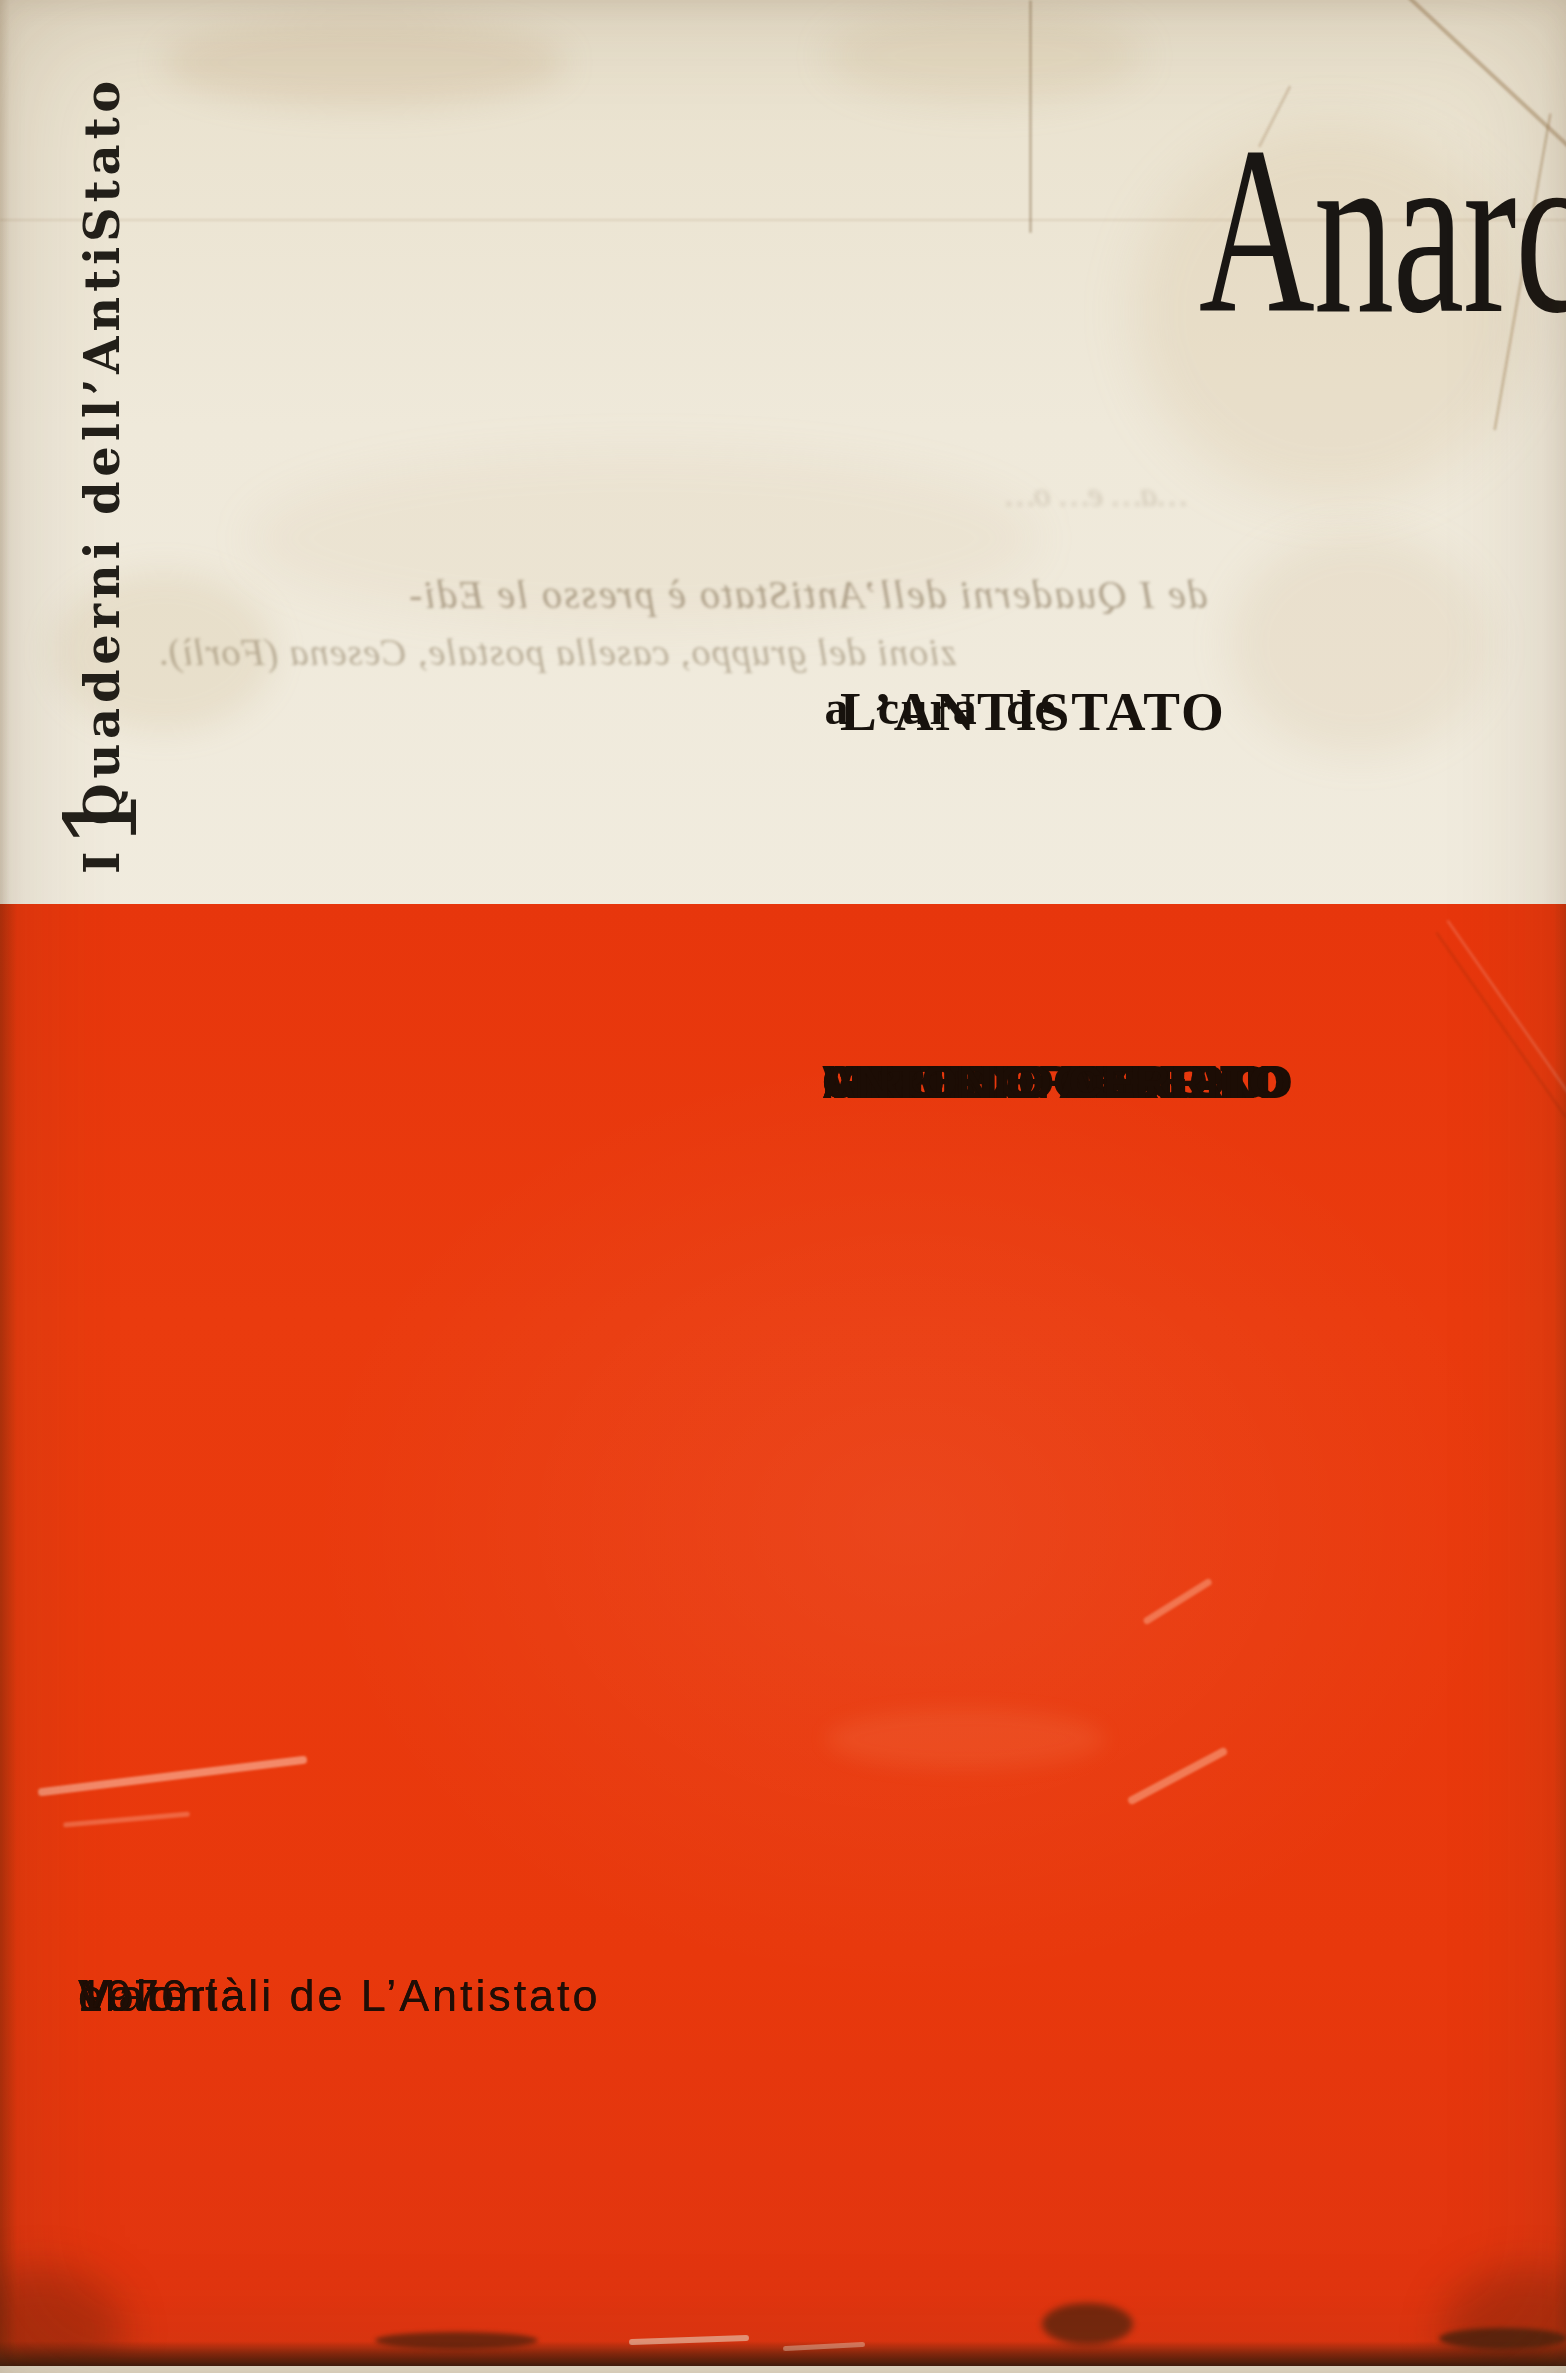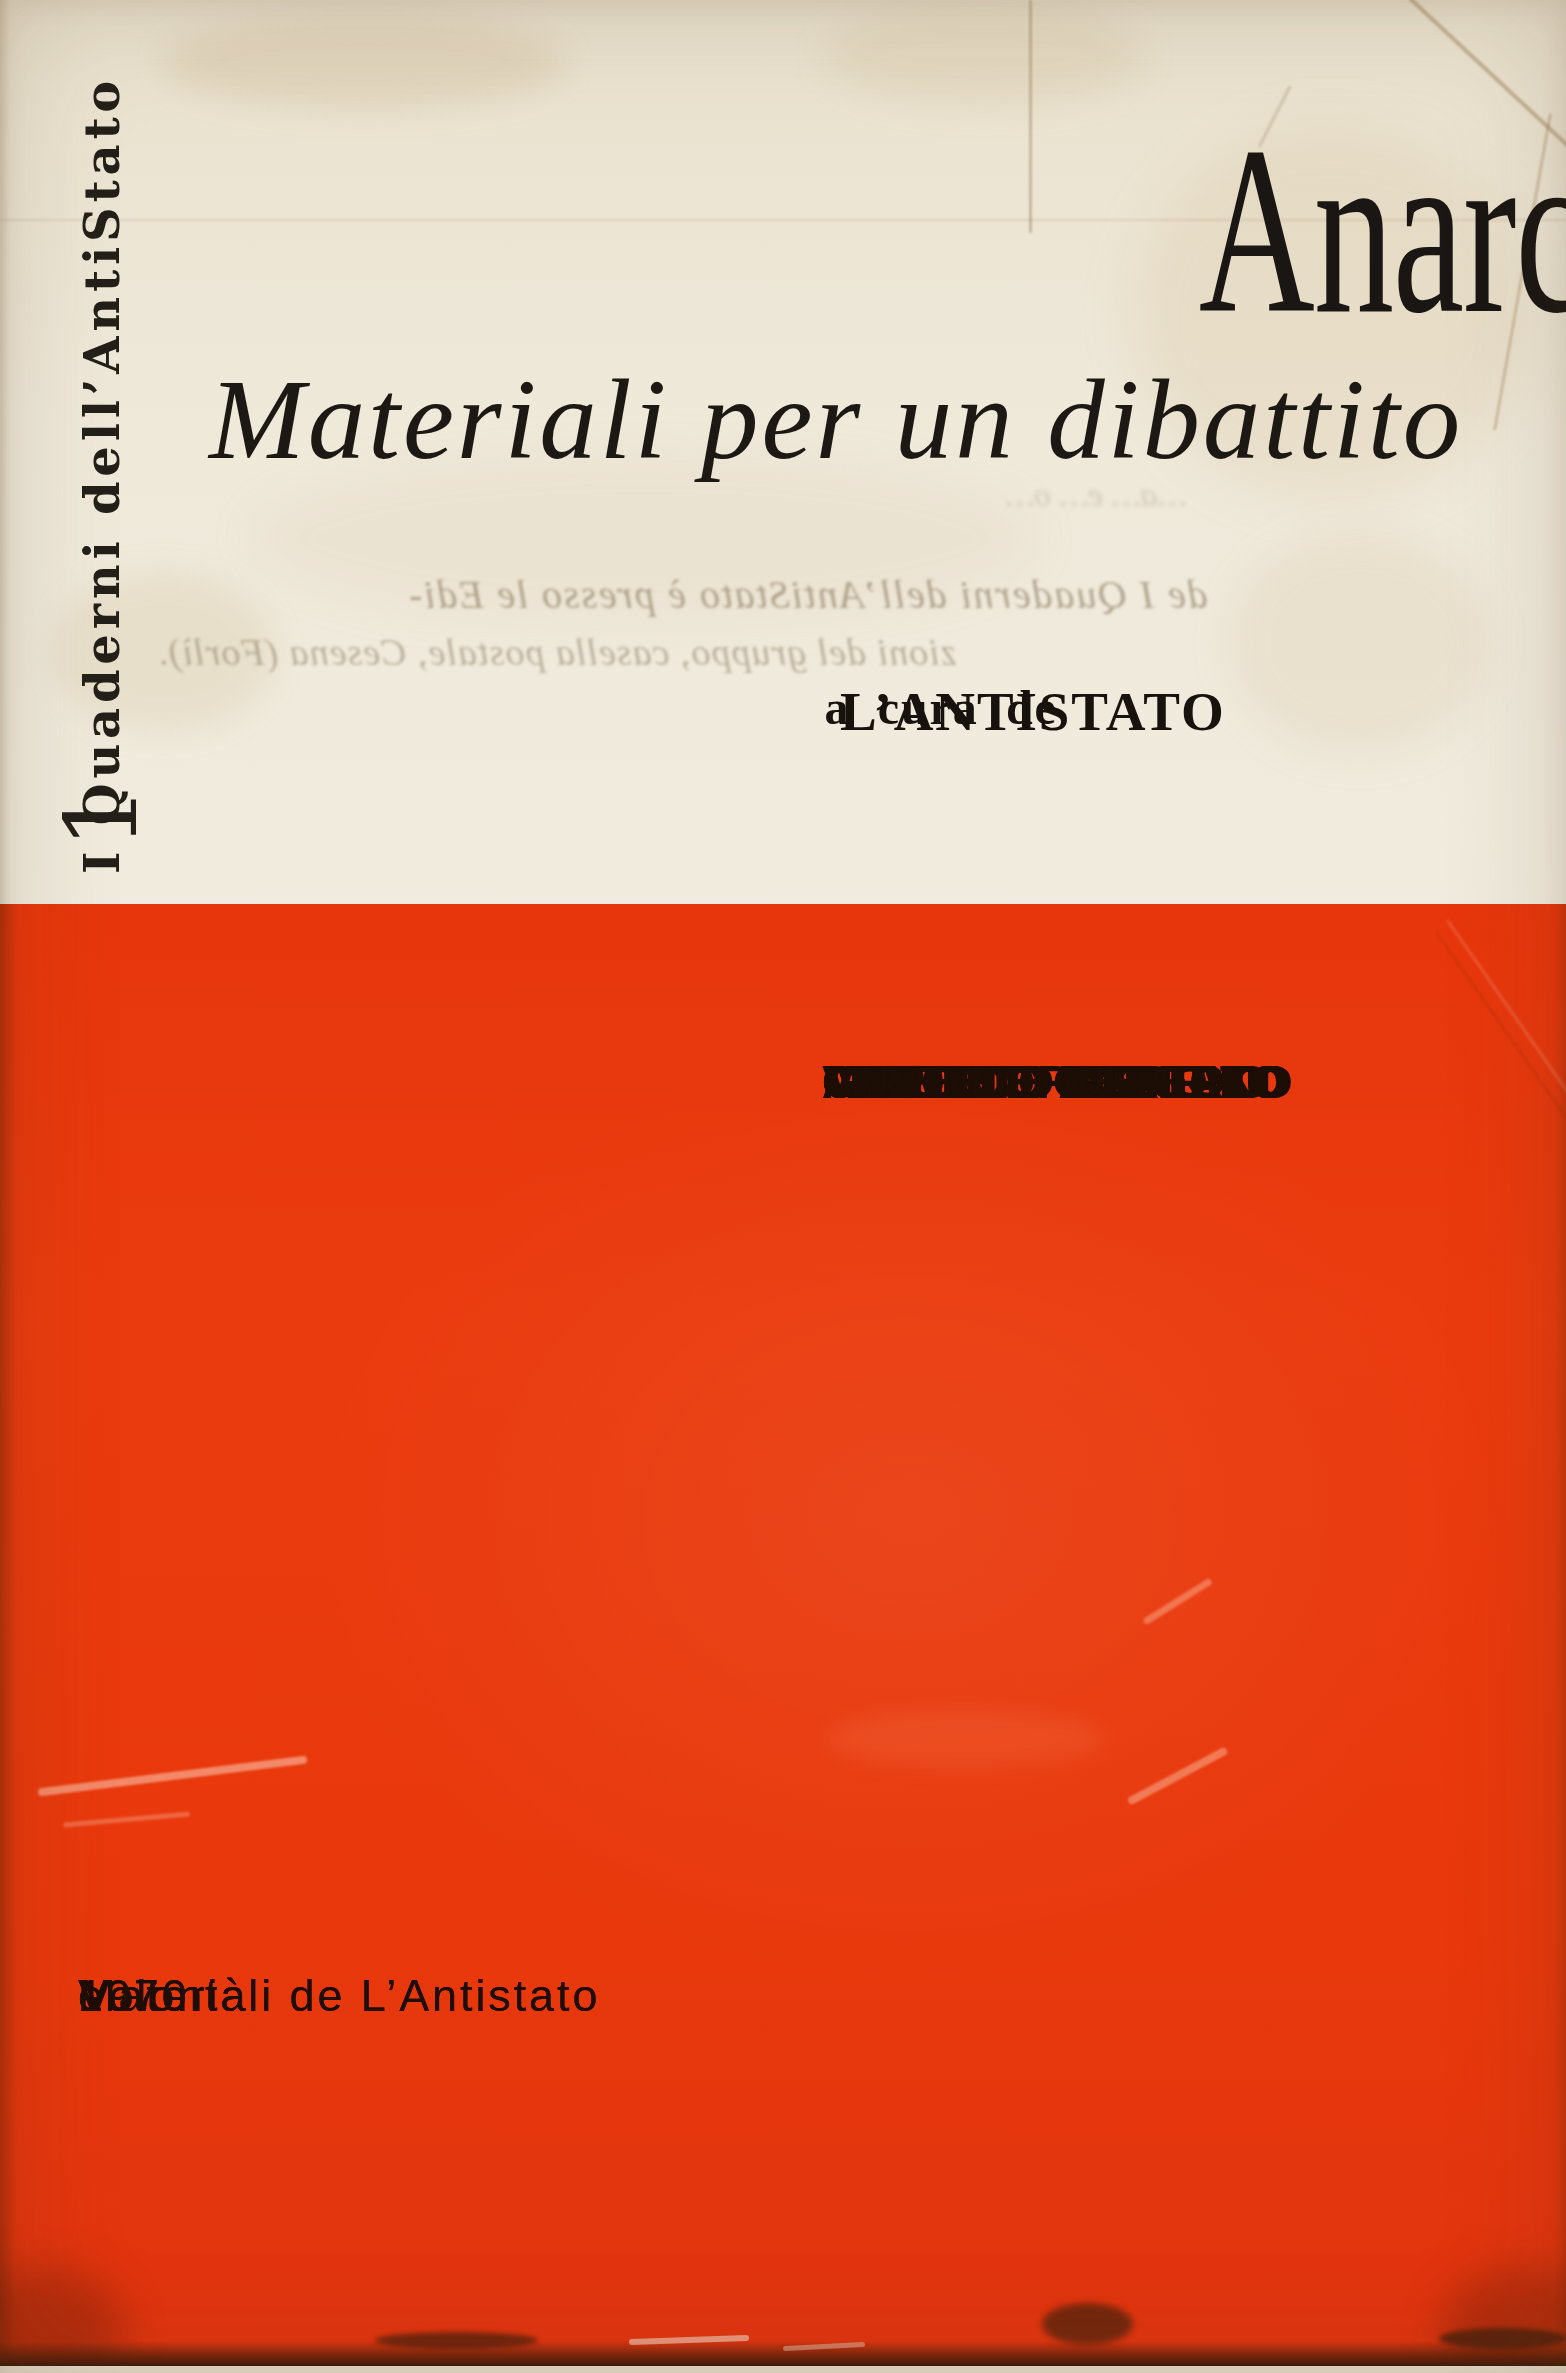"Materiali per un dibattito" div.subtitle { html: <div>Materiali per un dibattito</div> -> none }
